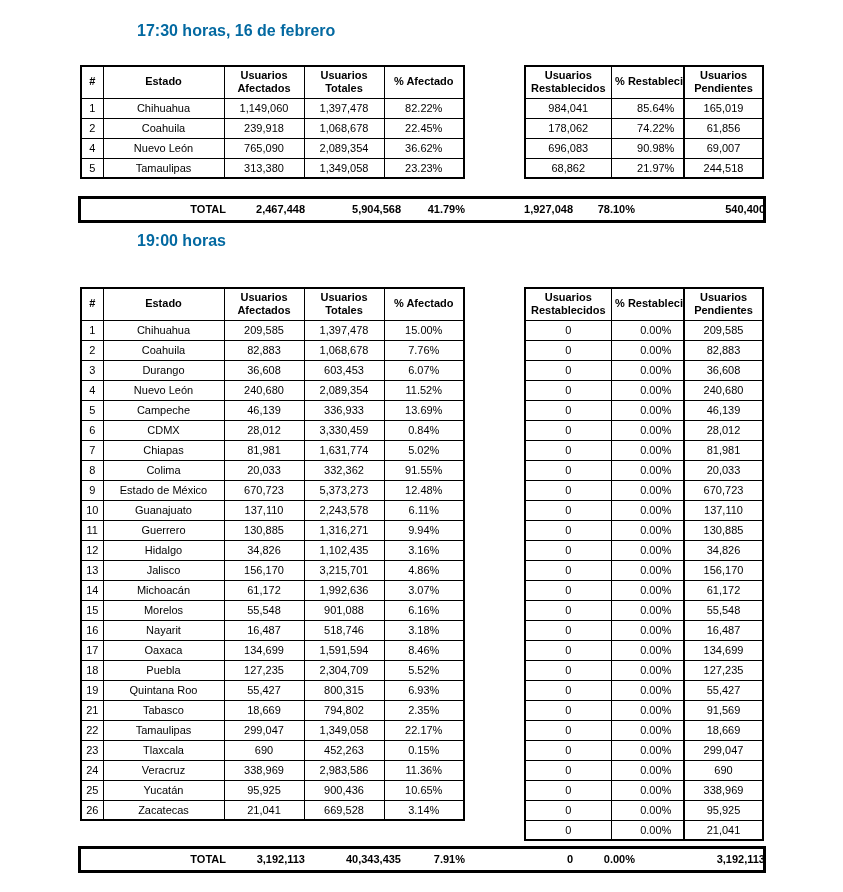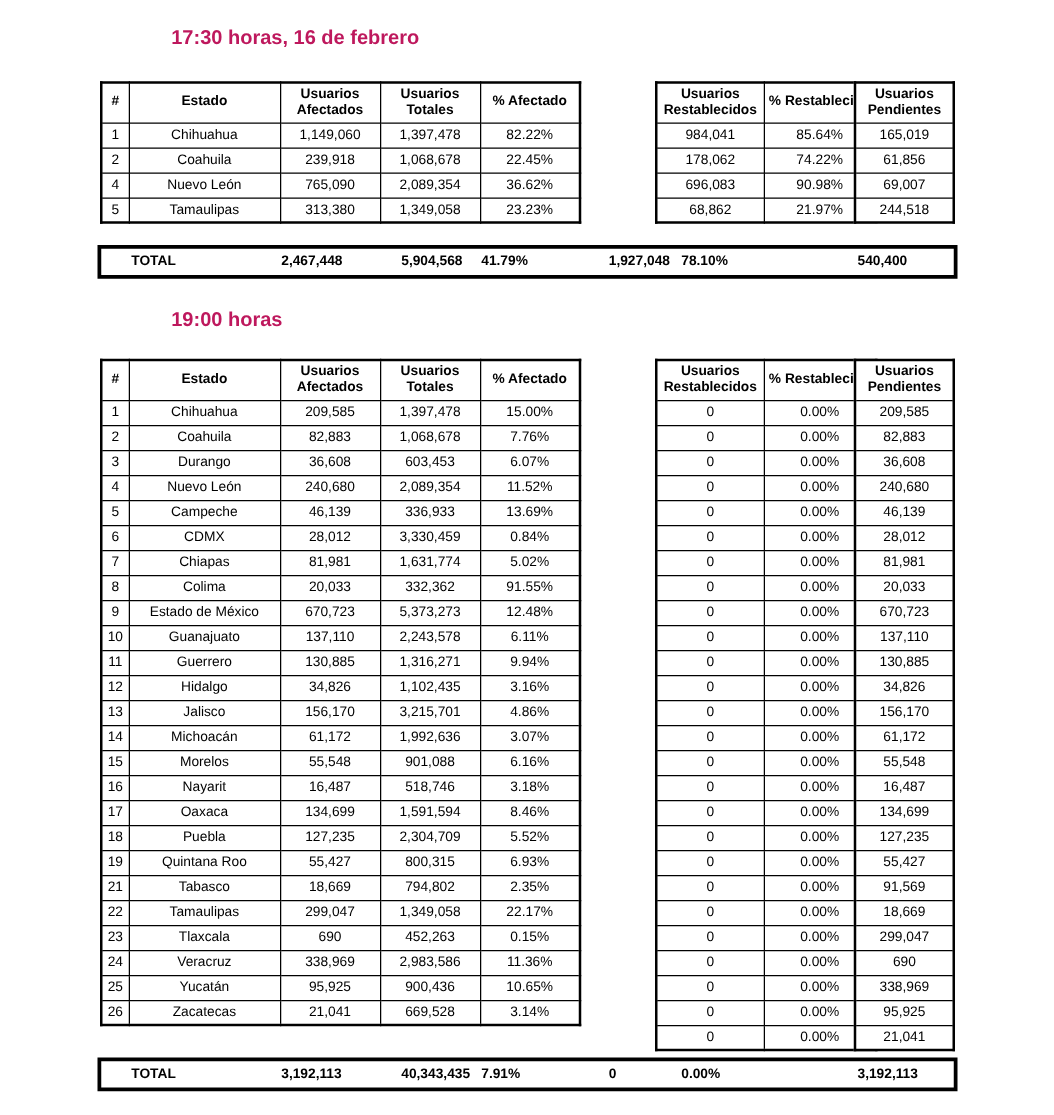"17:30 horas, 16 de febrero" .section-title { color: #be185d -> #0369a1 }
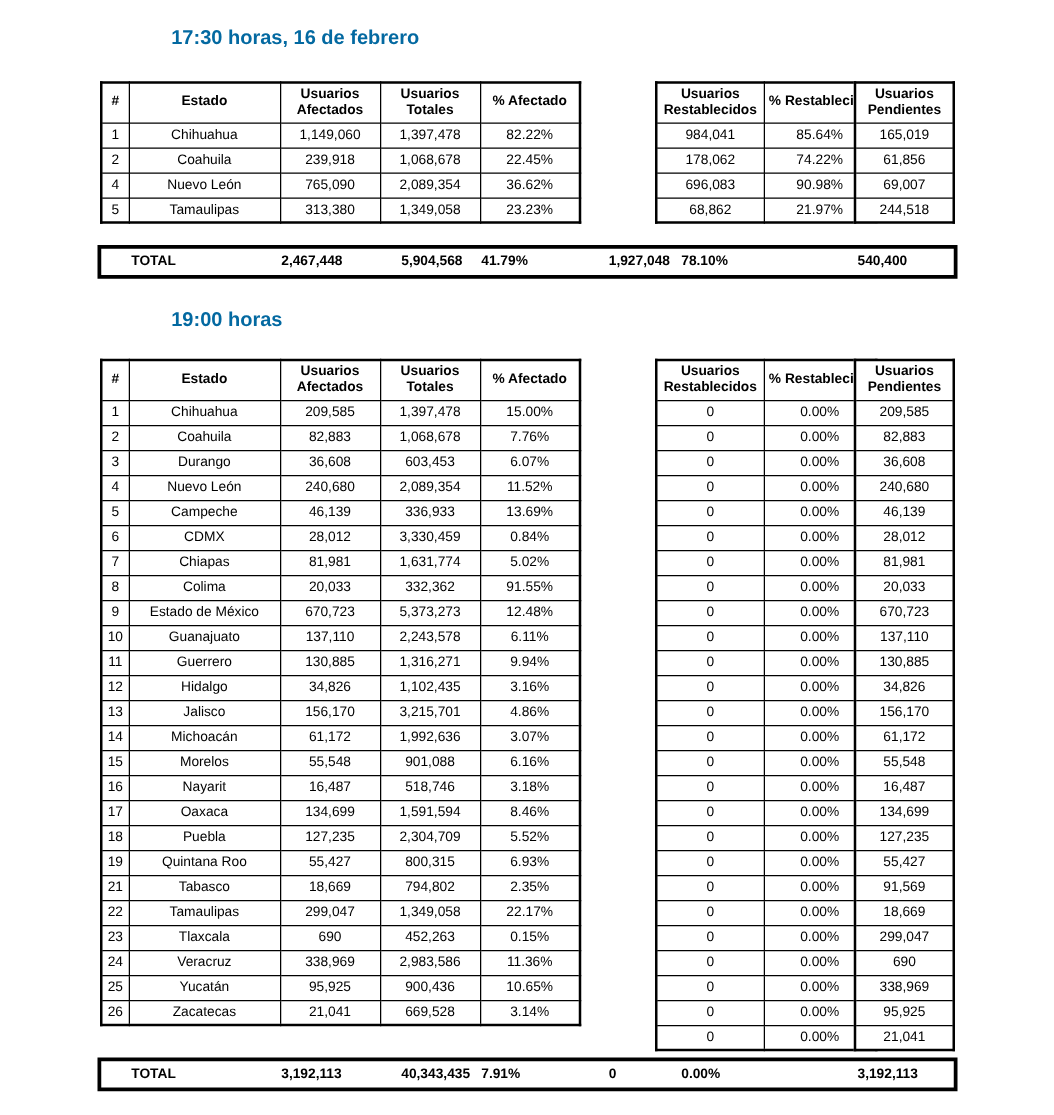"TOTAL" .total-box span { text-align: left -> right }
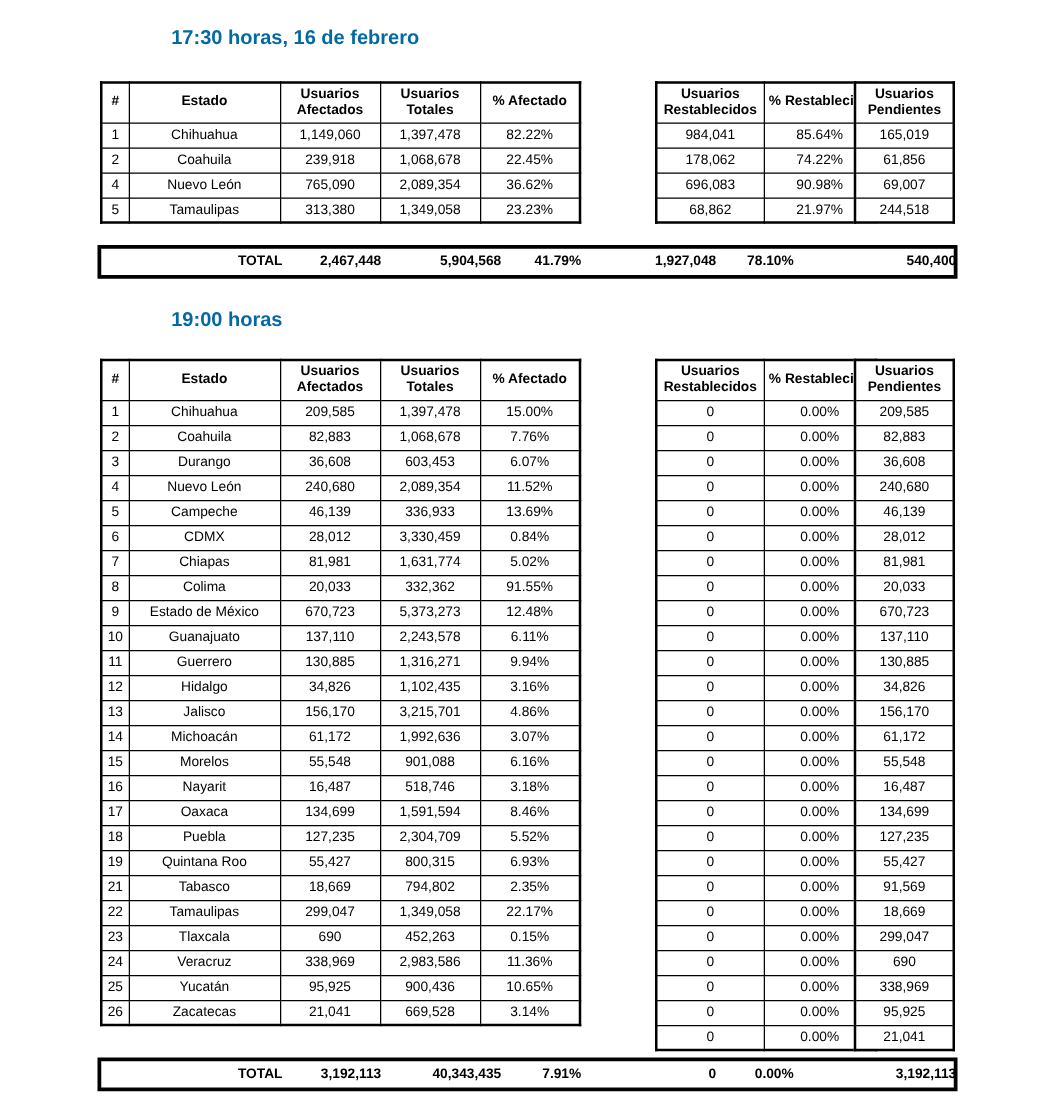"19:00 horas" div.section-title { top: 248px -> 232px }
